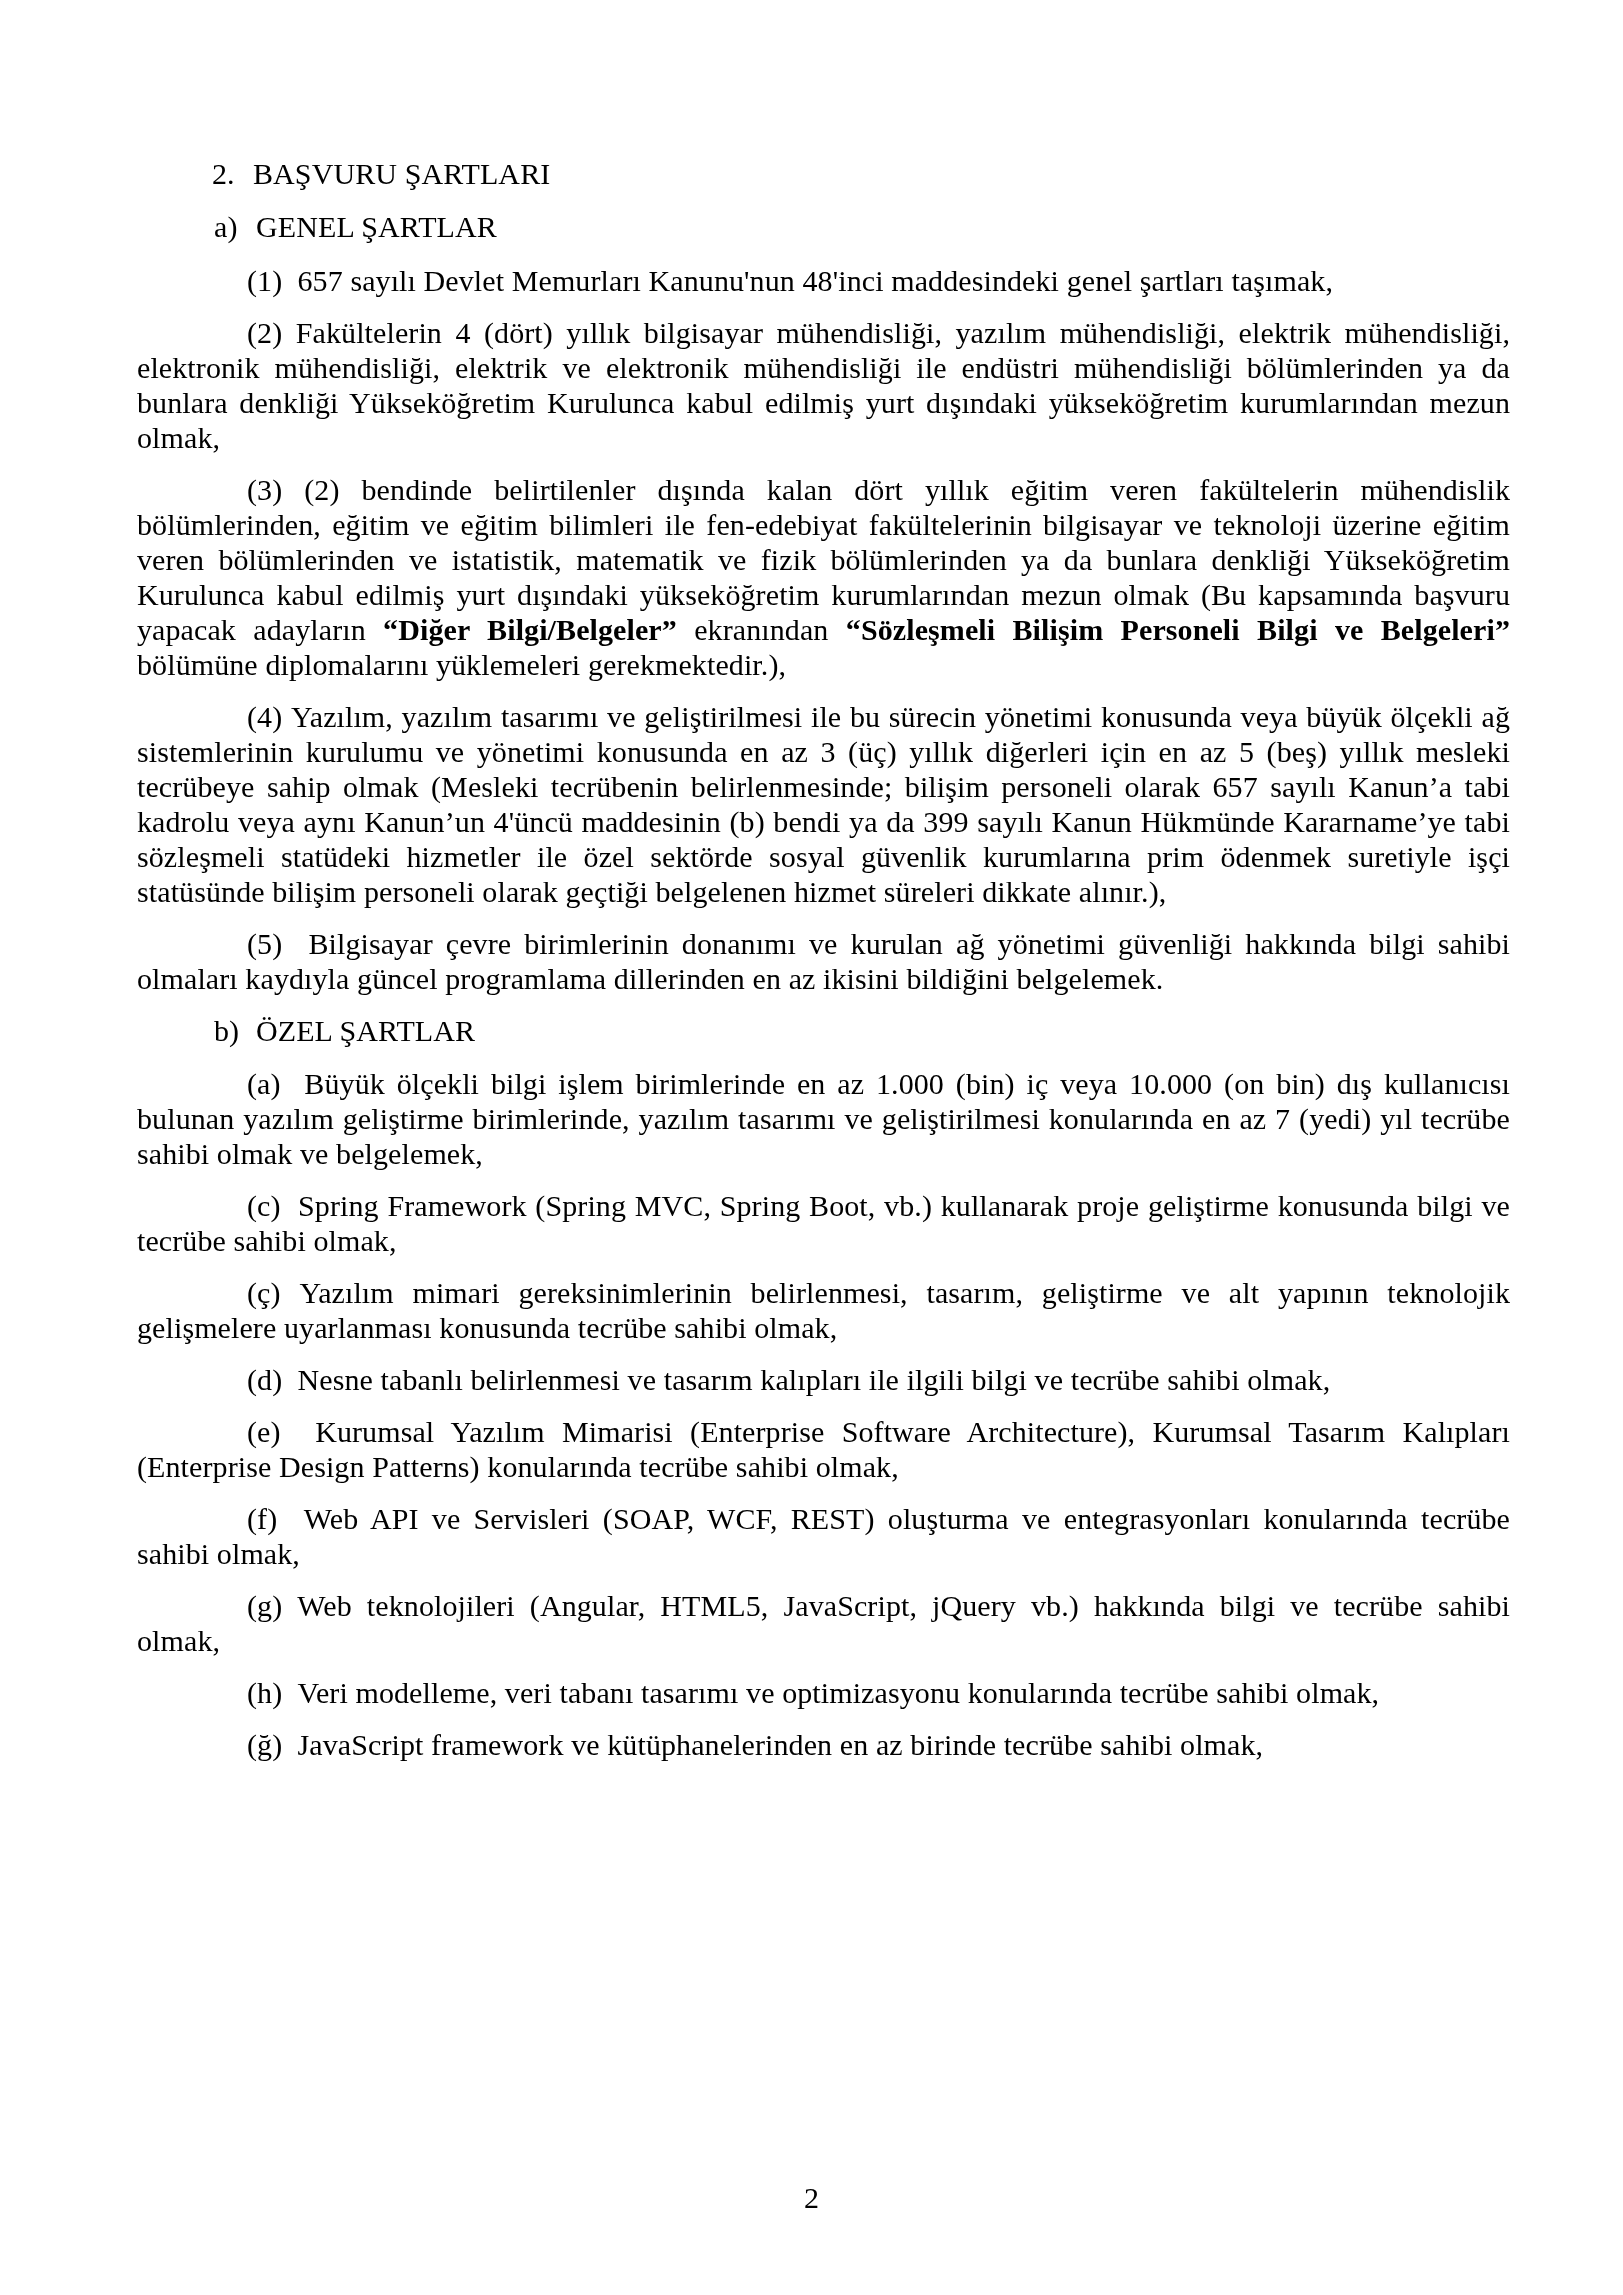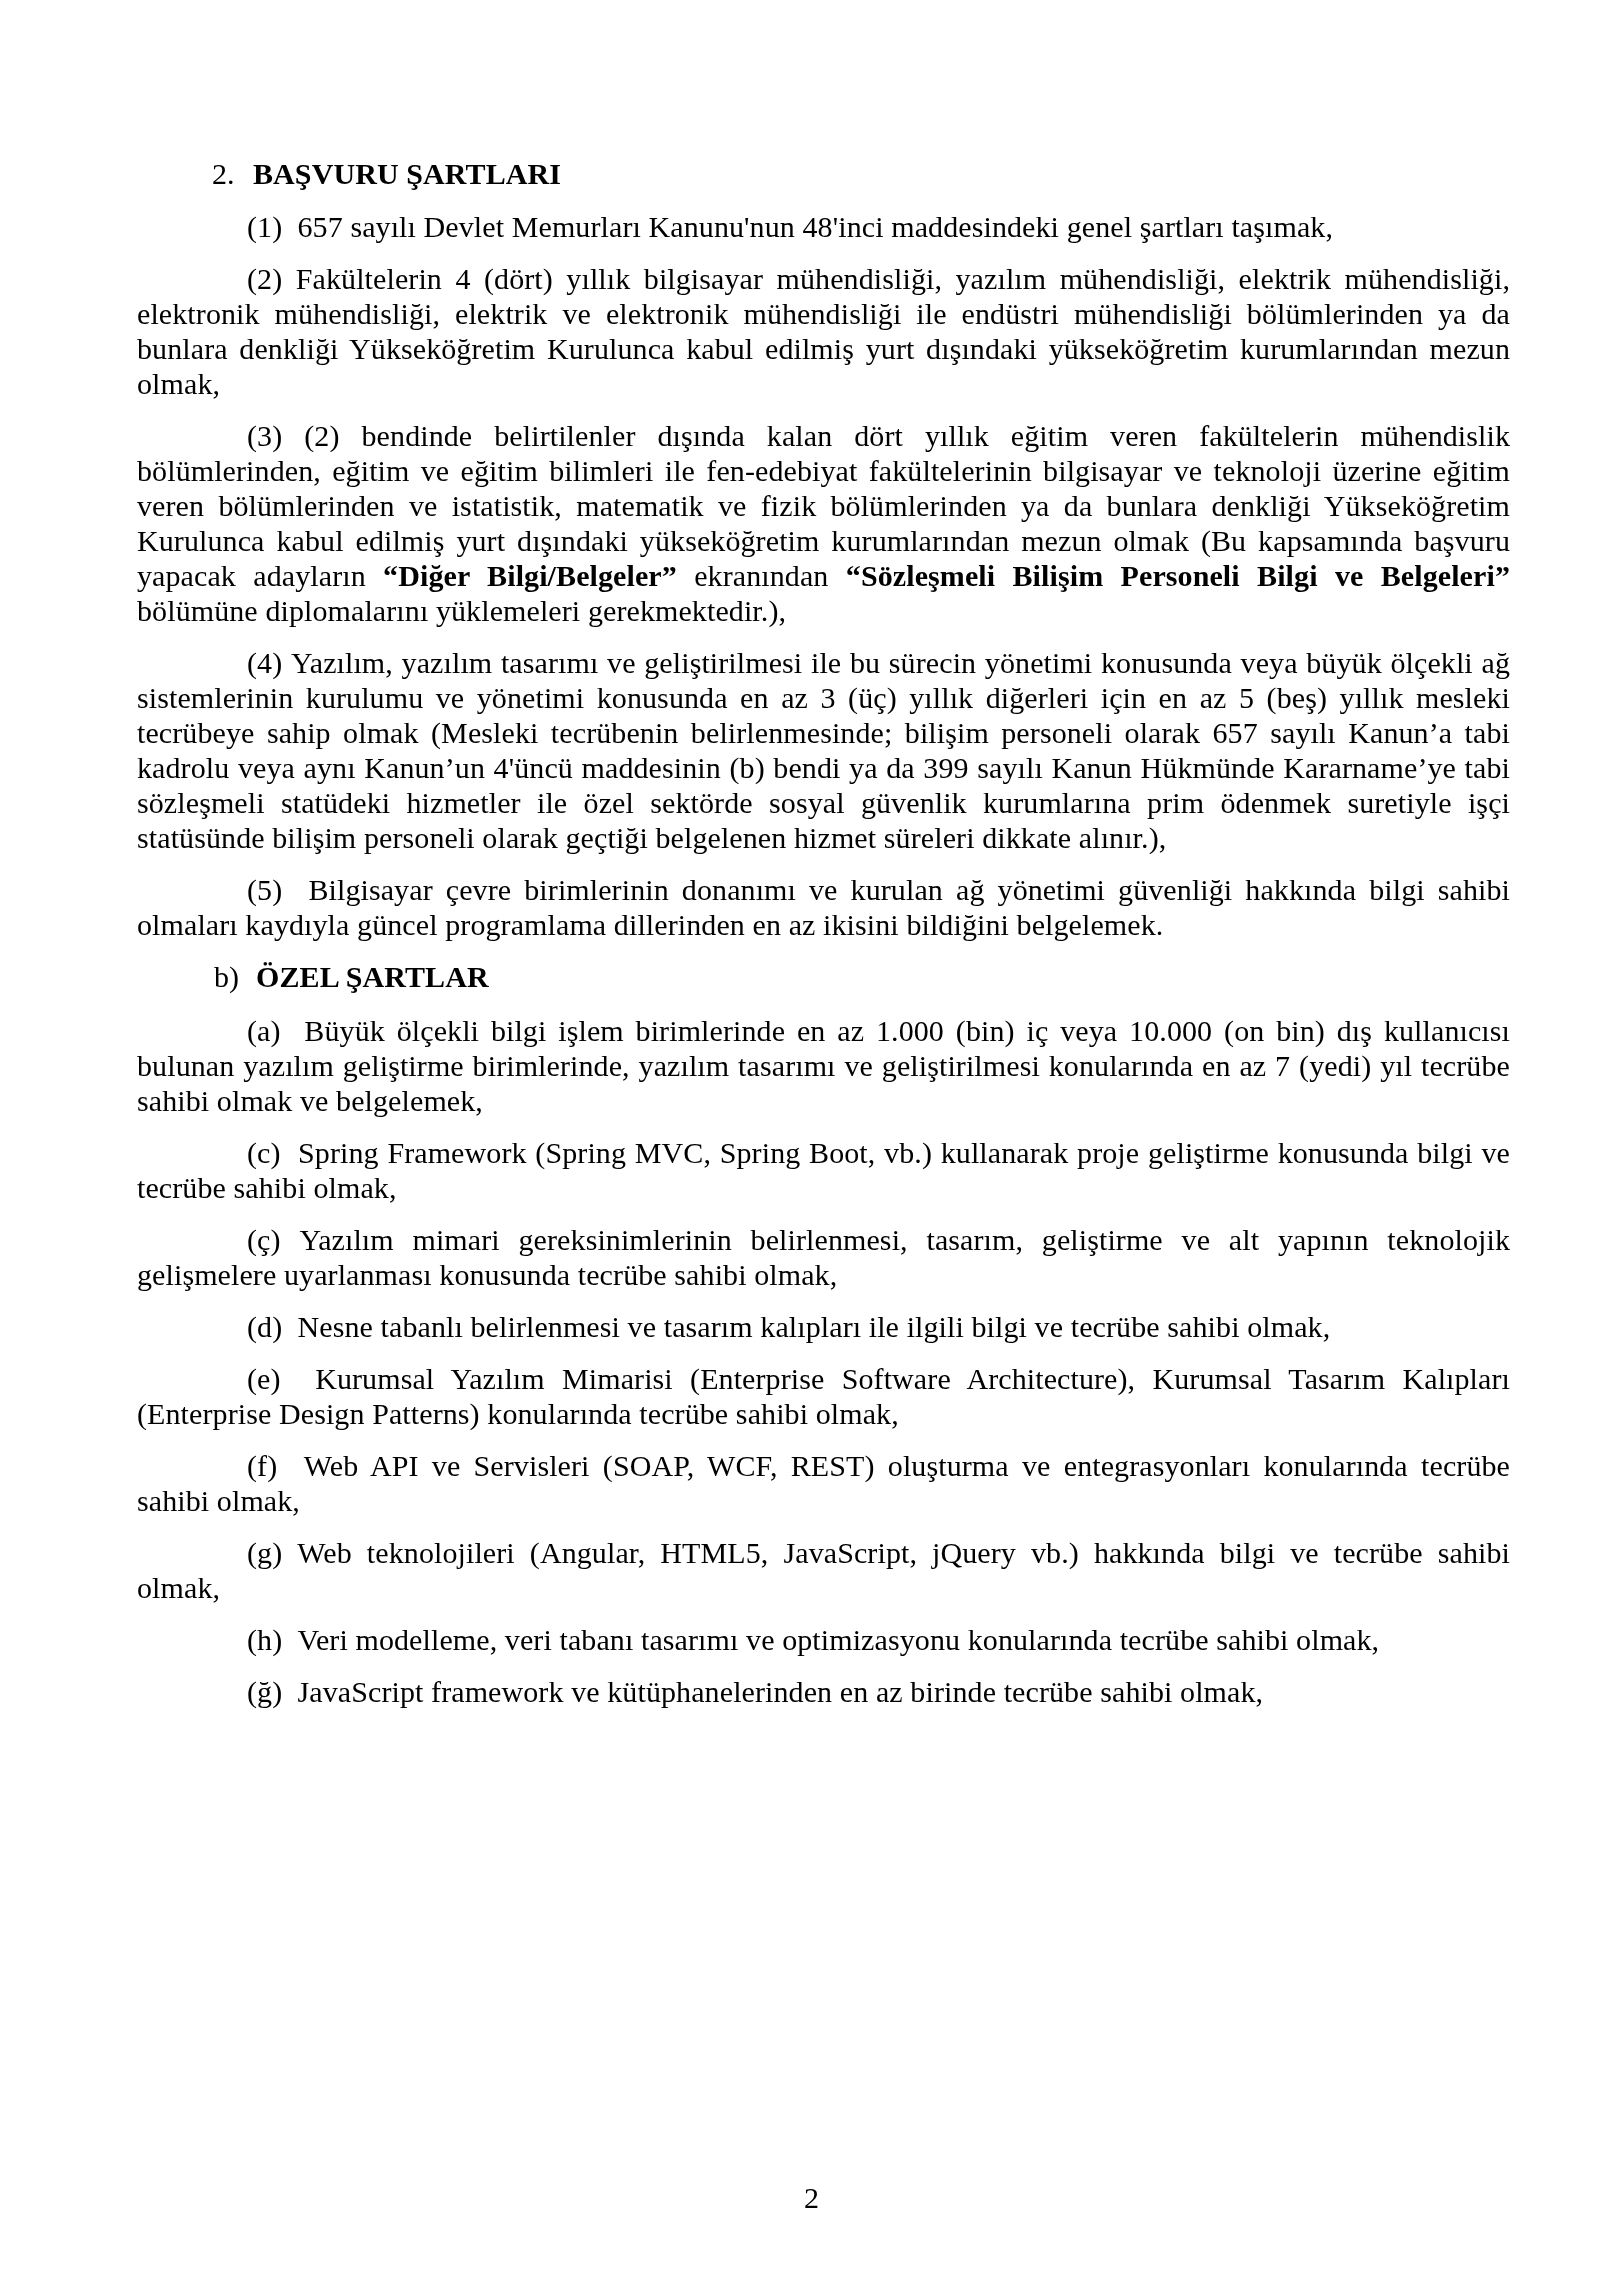"BAŞVURU ŞARTLARI" .heading-row .label { font-weight: bold -> normal }
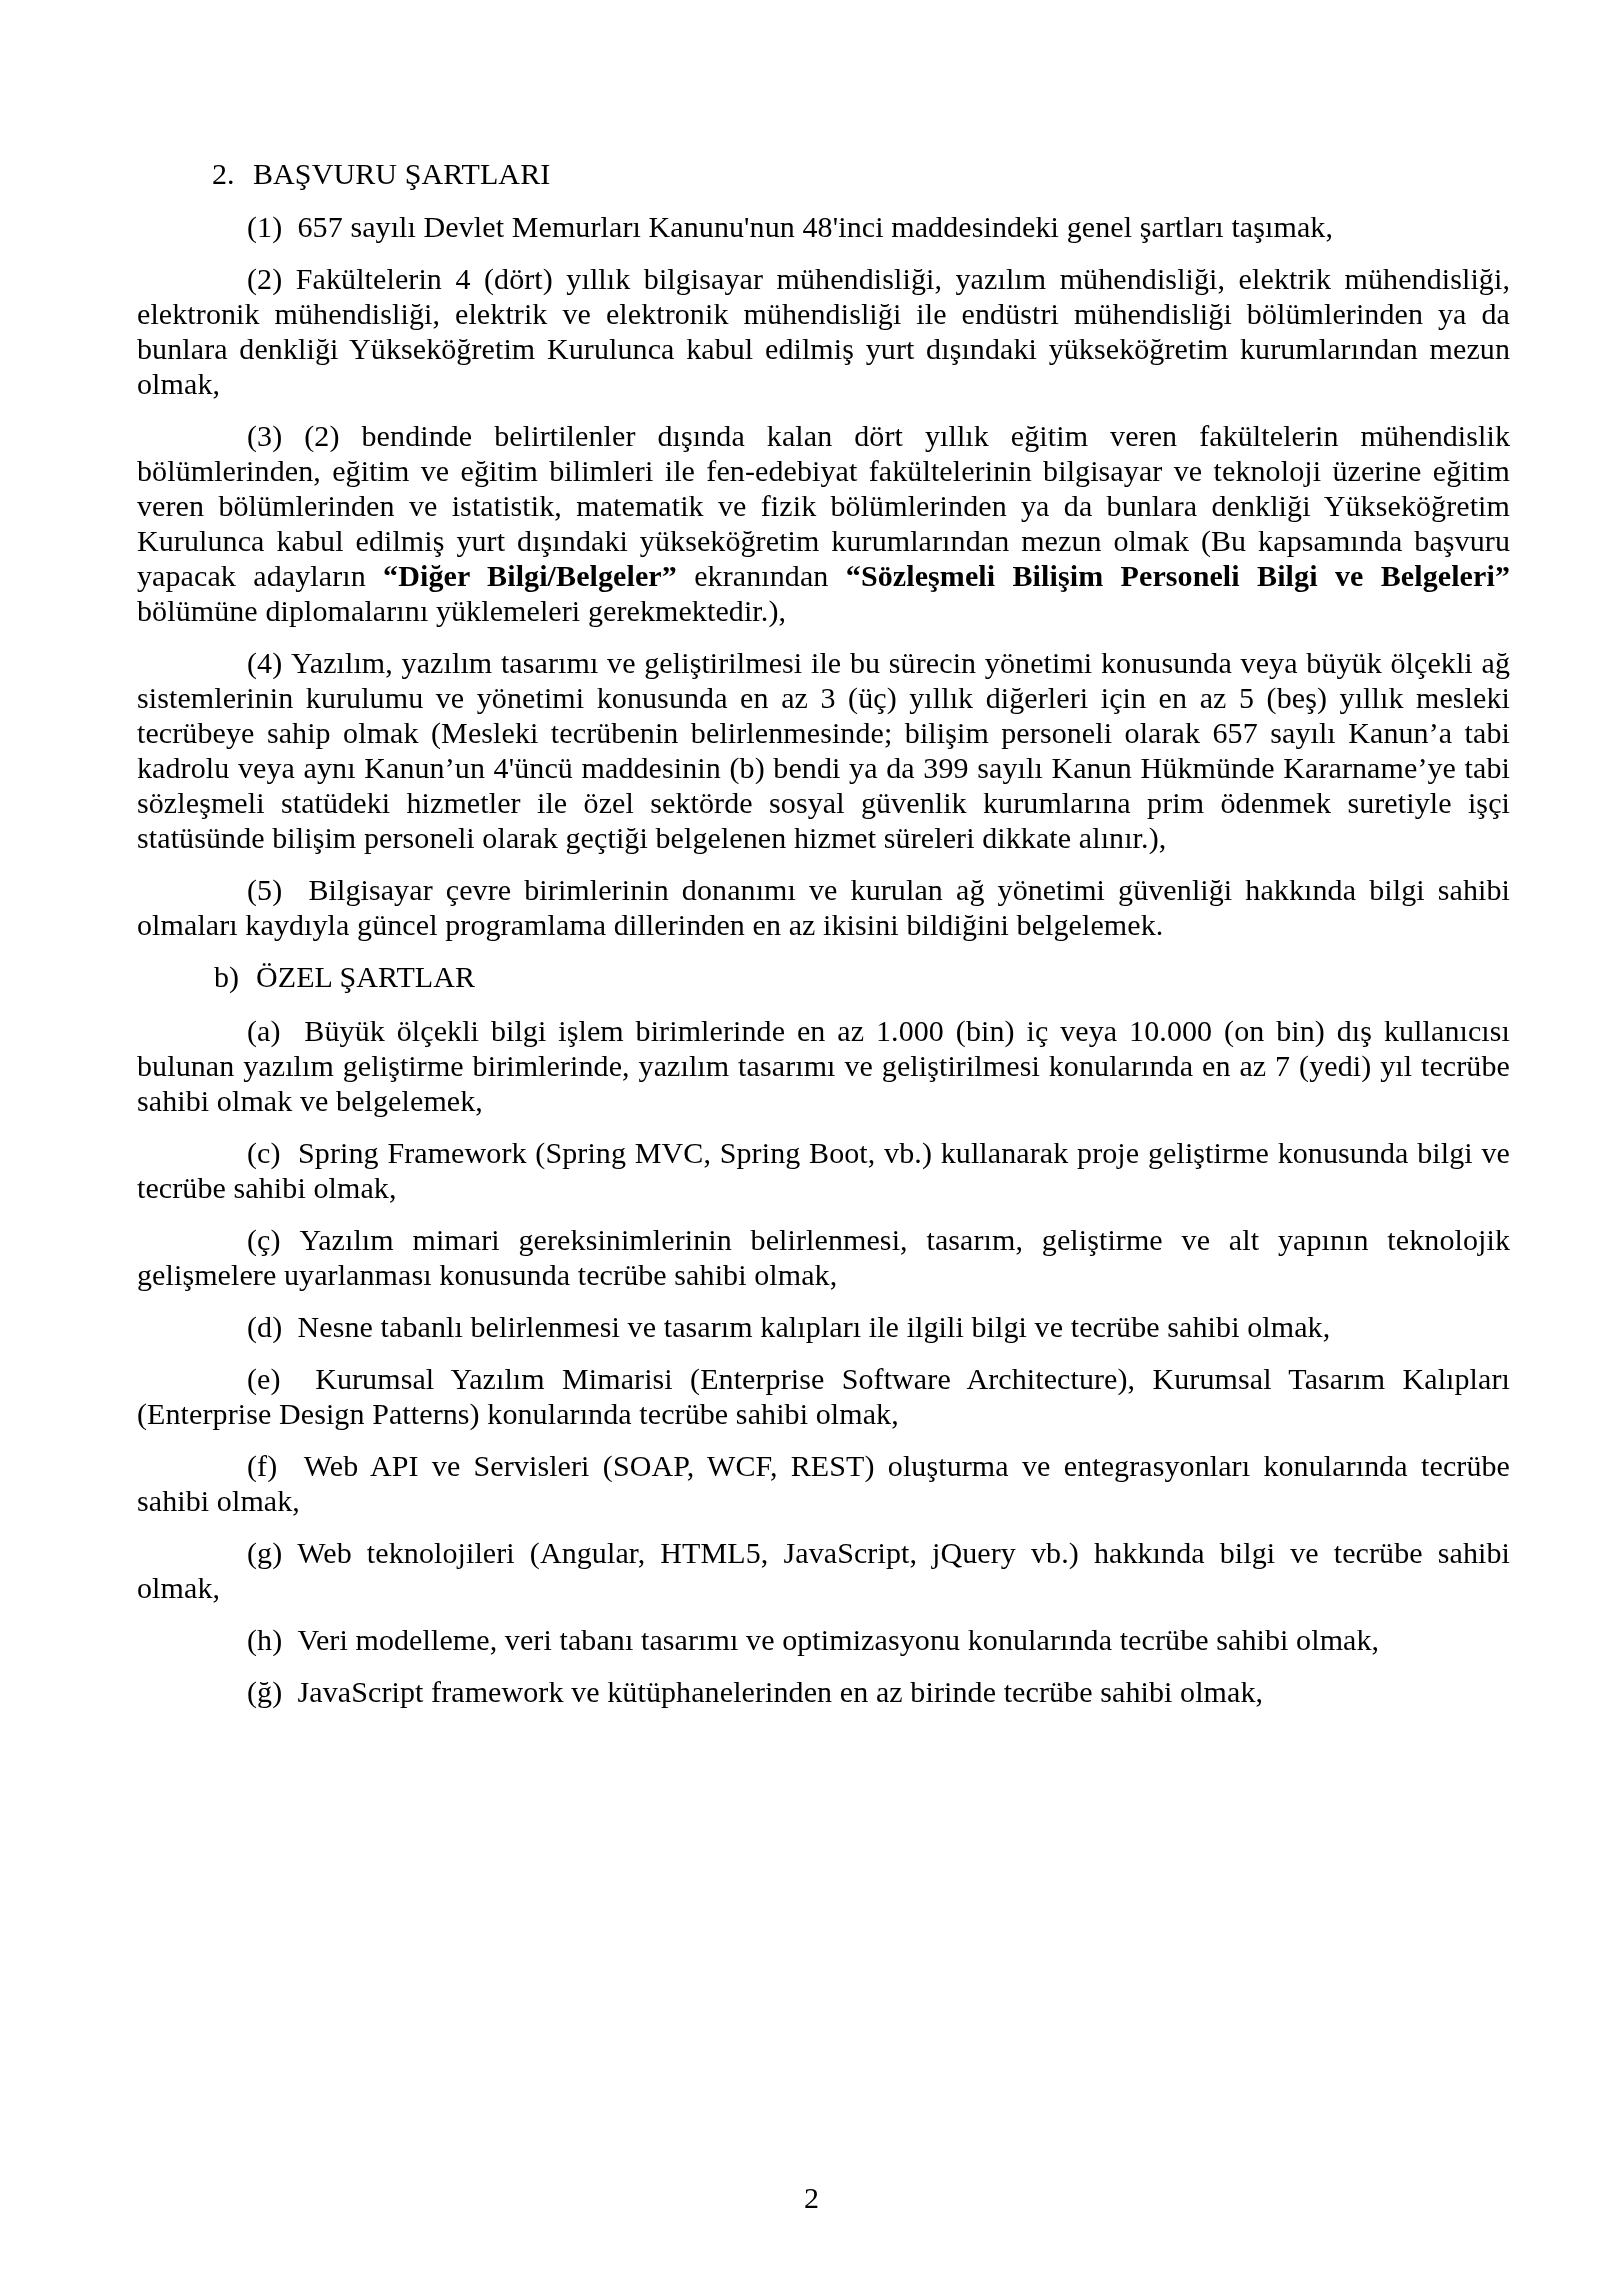"a) GENEL ŞARTLAR" div.heading-row { html: none -> <div> <span>a)</span><span>GENEL ŞARTLAR</span> </div> }
